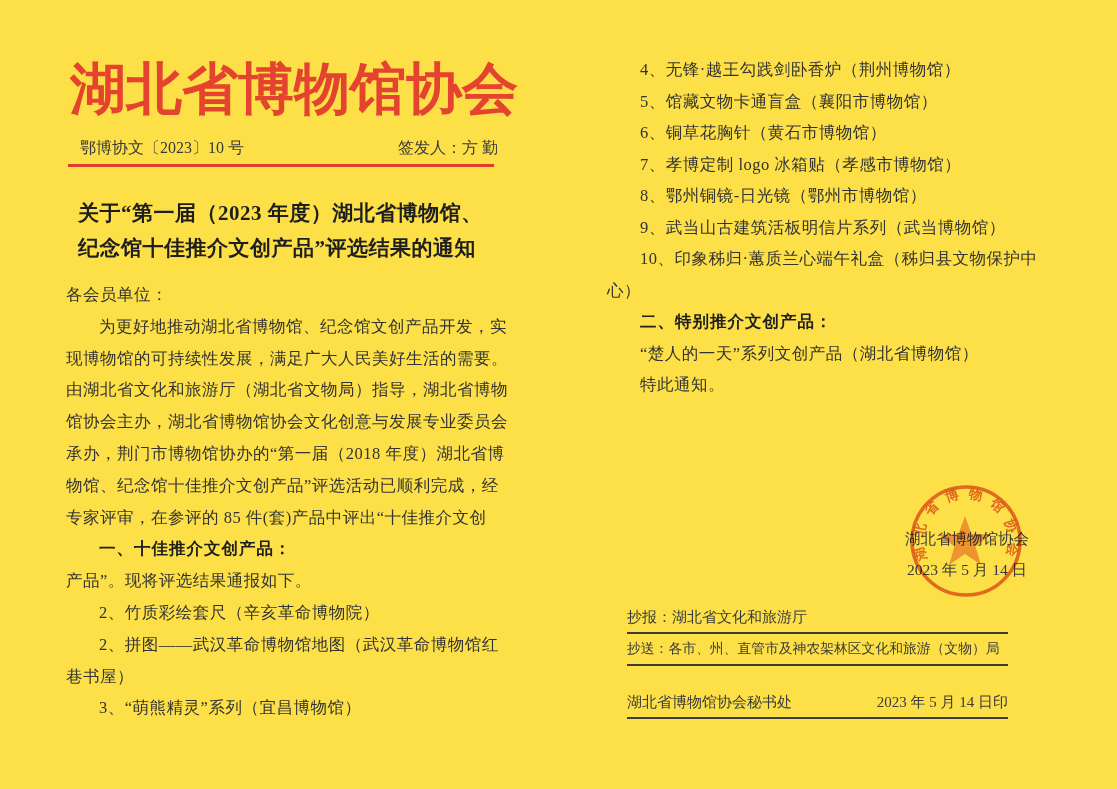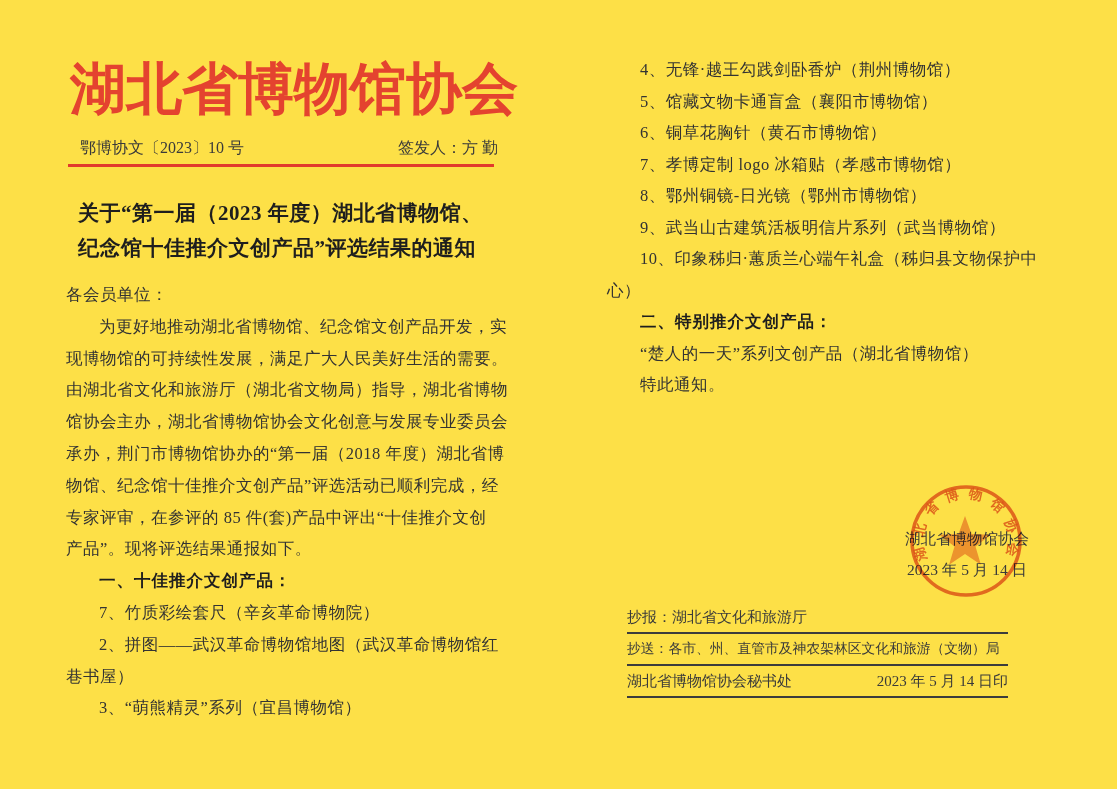"产品”。现将评选结果通报如下。" div.ln { order: before "一、十佳推介文创产品：" -> after "一、十佳推介文创产品：" }
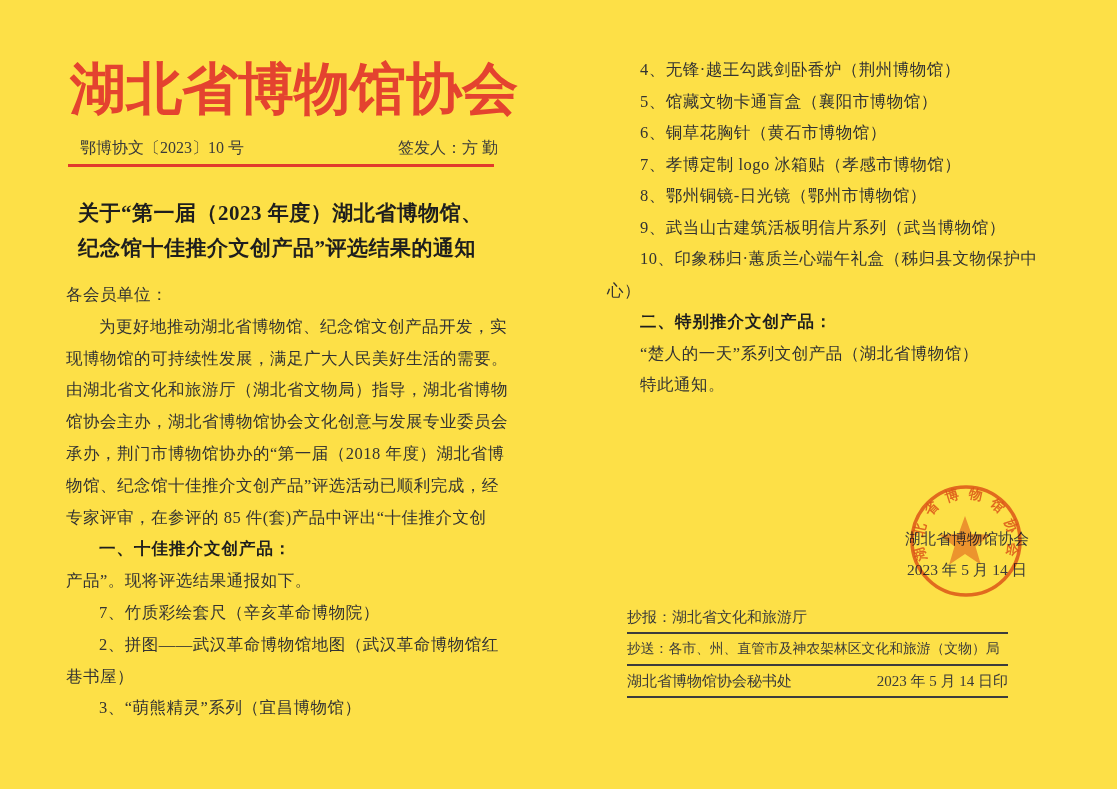"7、竹质彩绘套尺（辛亥革命博物院）" div.ln { text: 7 -> 2 }
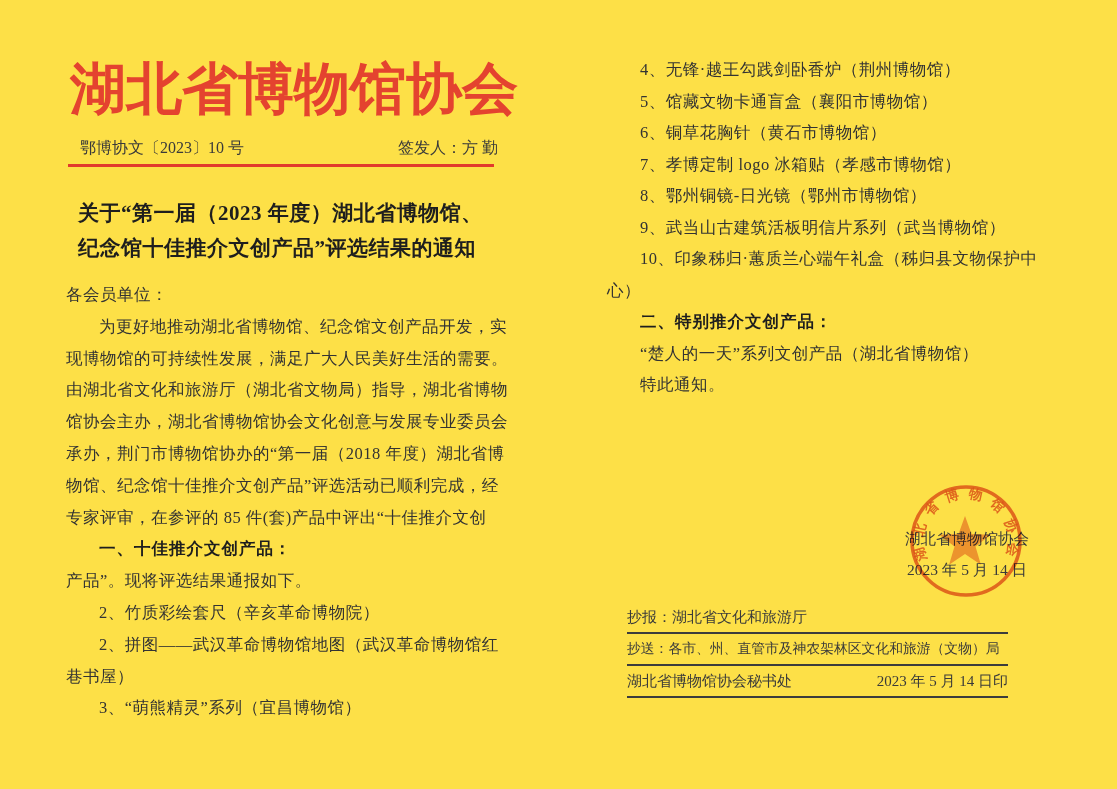"湖北省博物馆协会秘书处" .footer-row.split { margin-top: none -> 21px }
